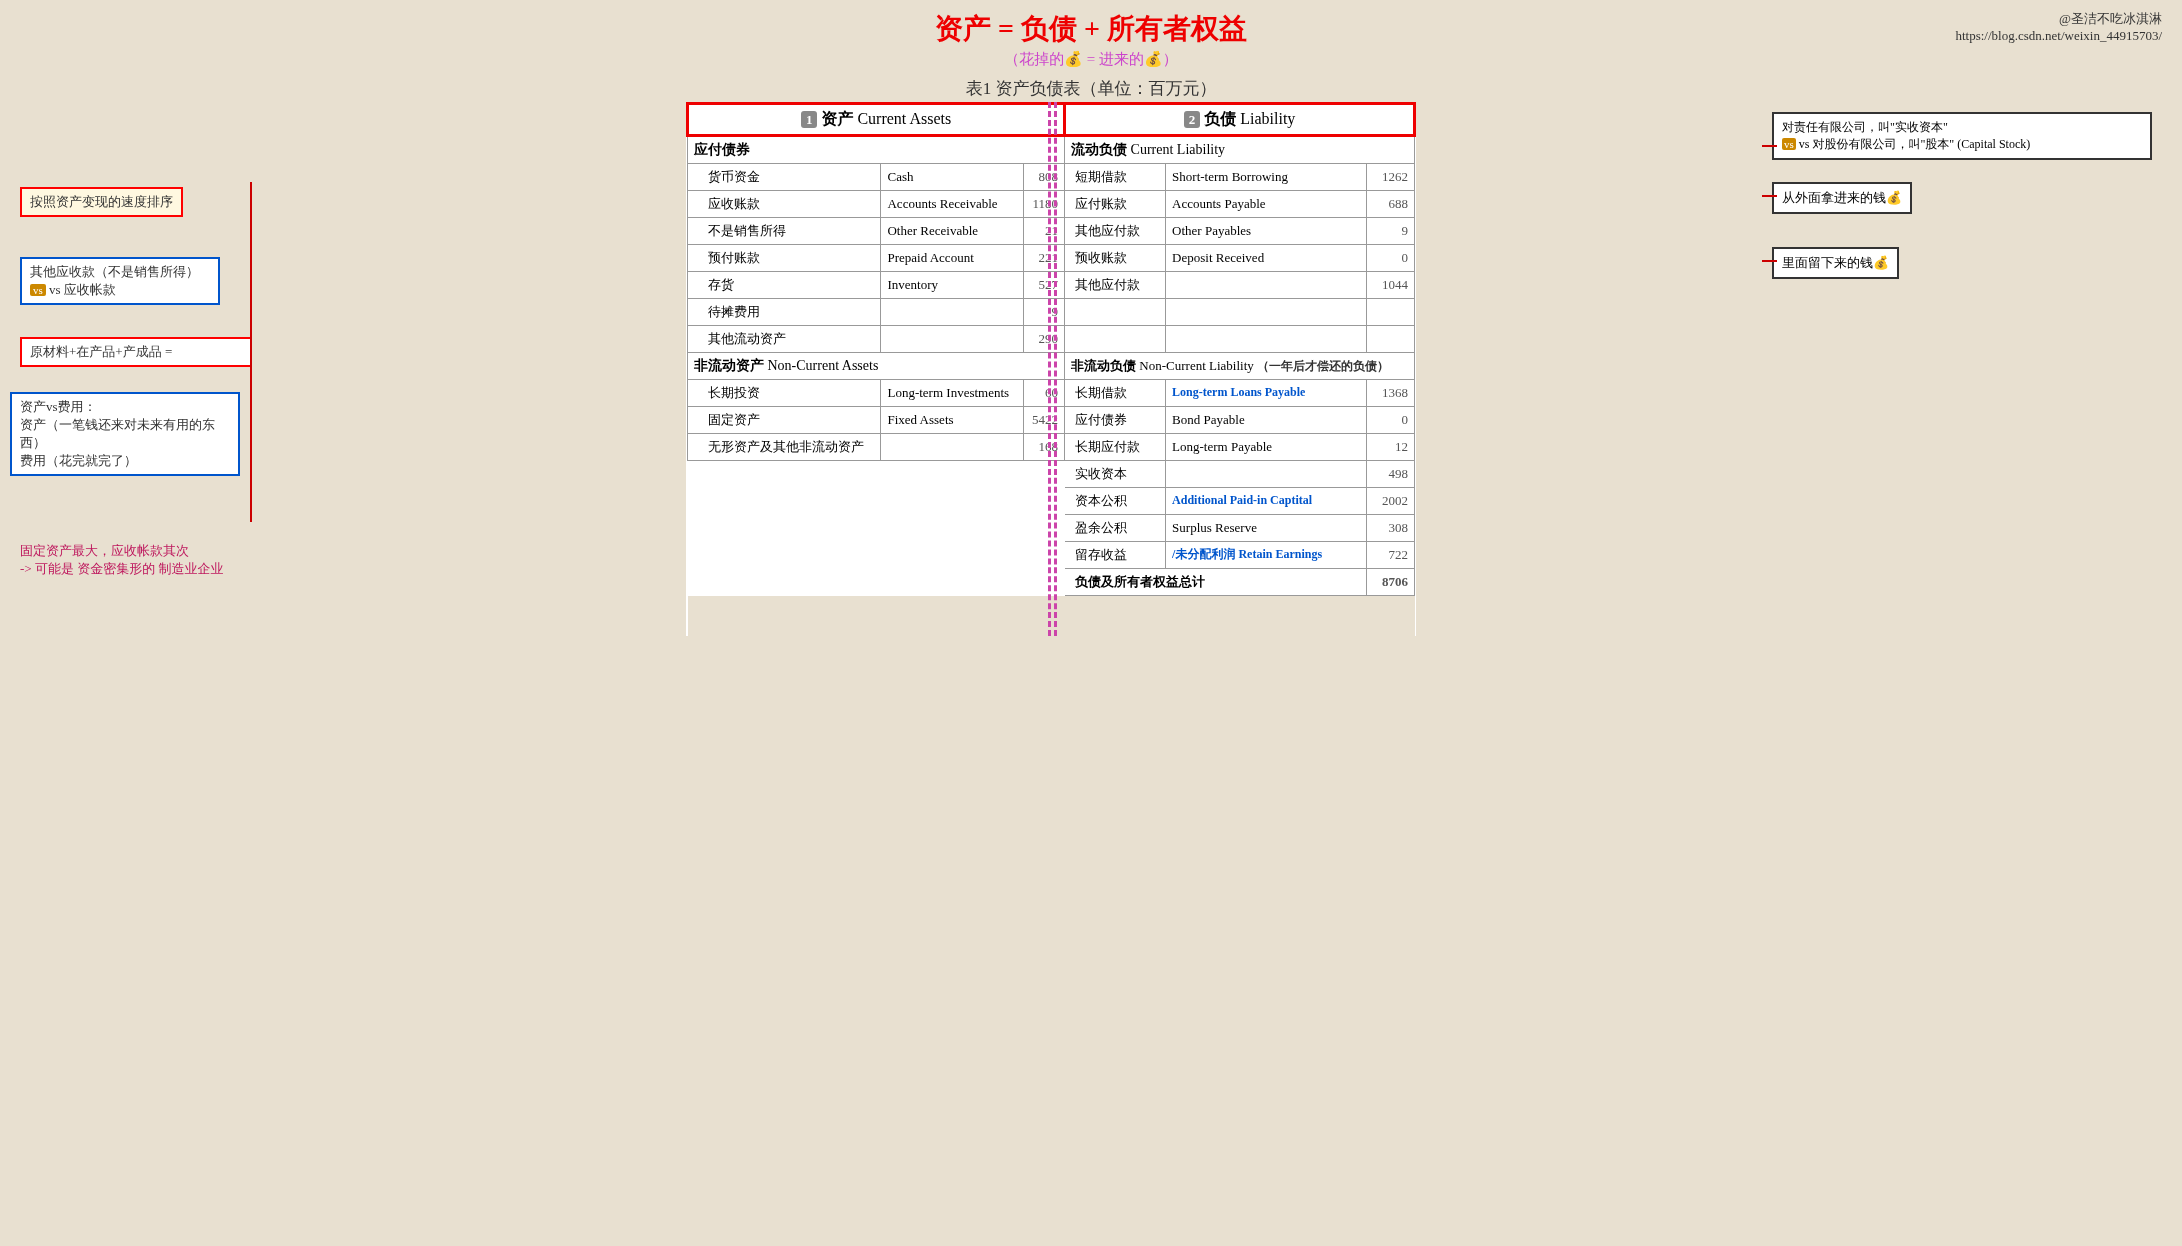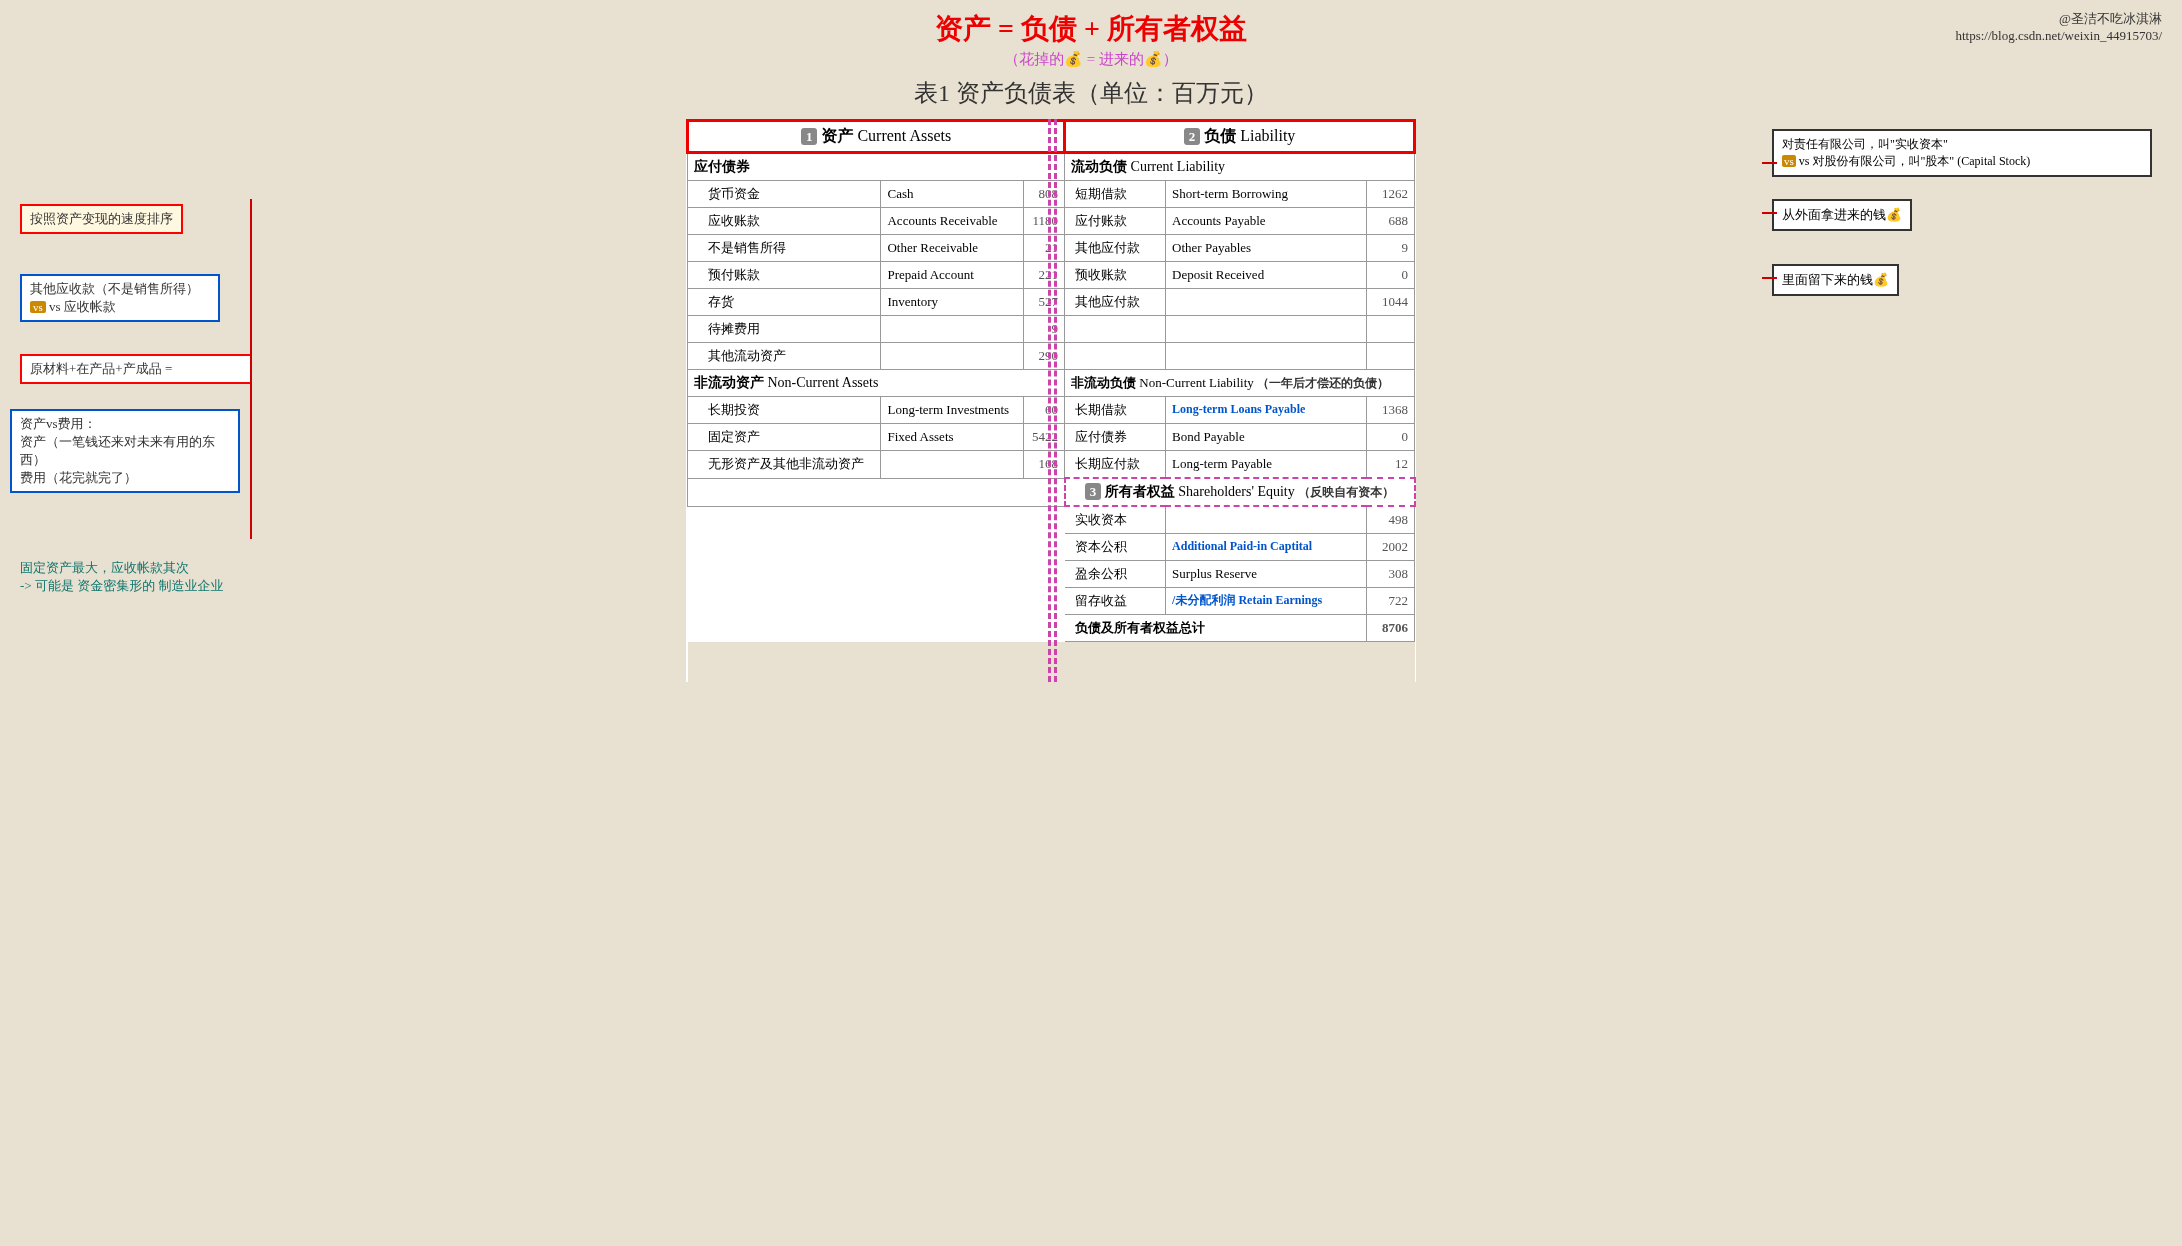"表1 资产负债表（单位：百万元）" .table-title { font-size: 24px -> 17px; margin-bottom: 10px -> 2px }
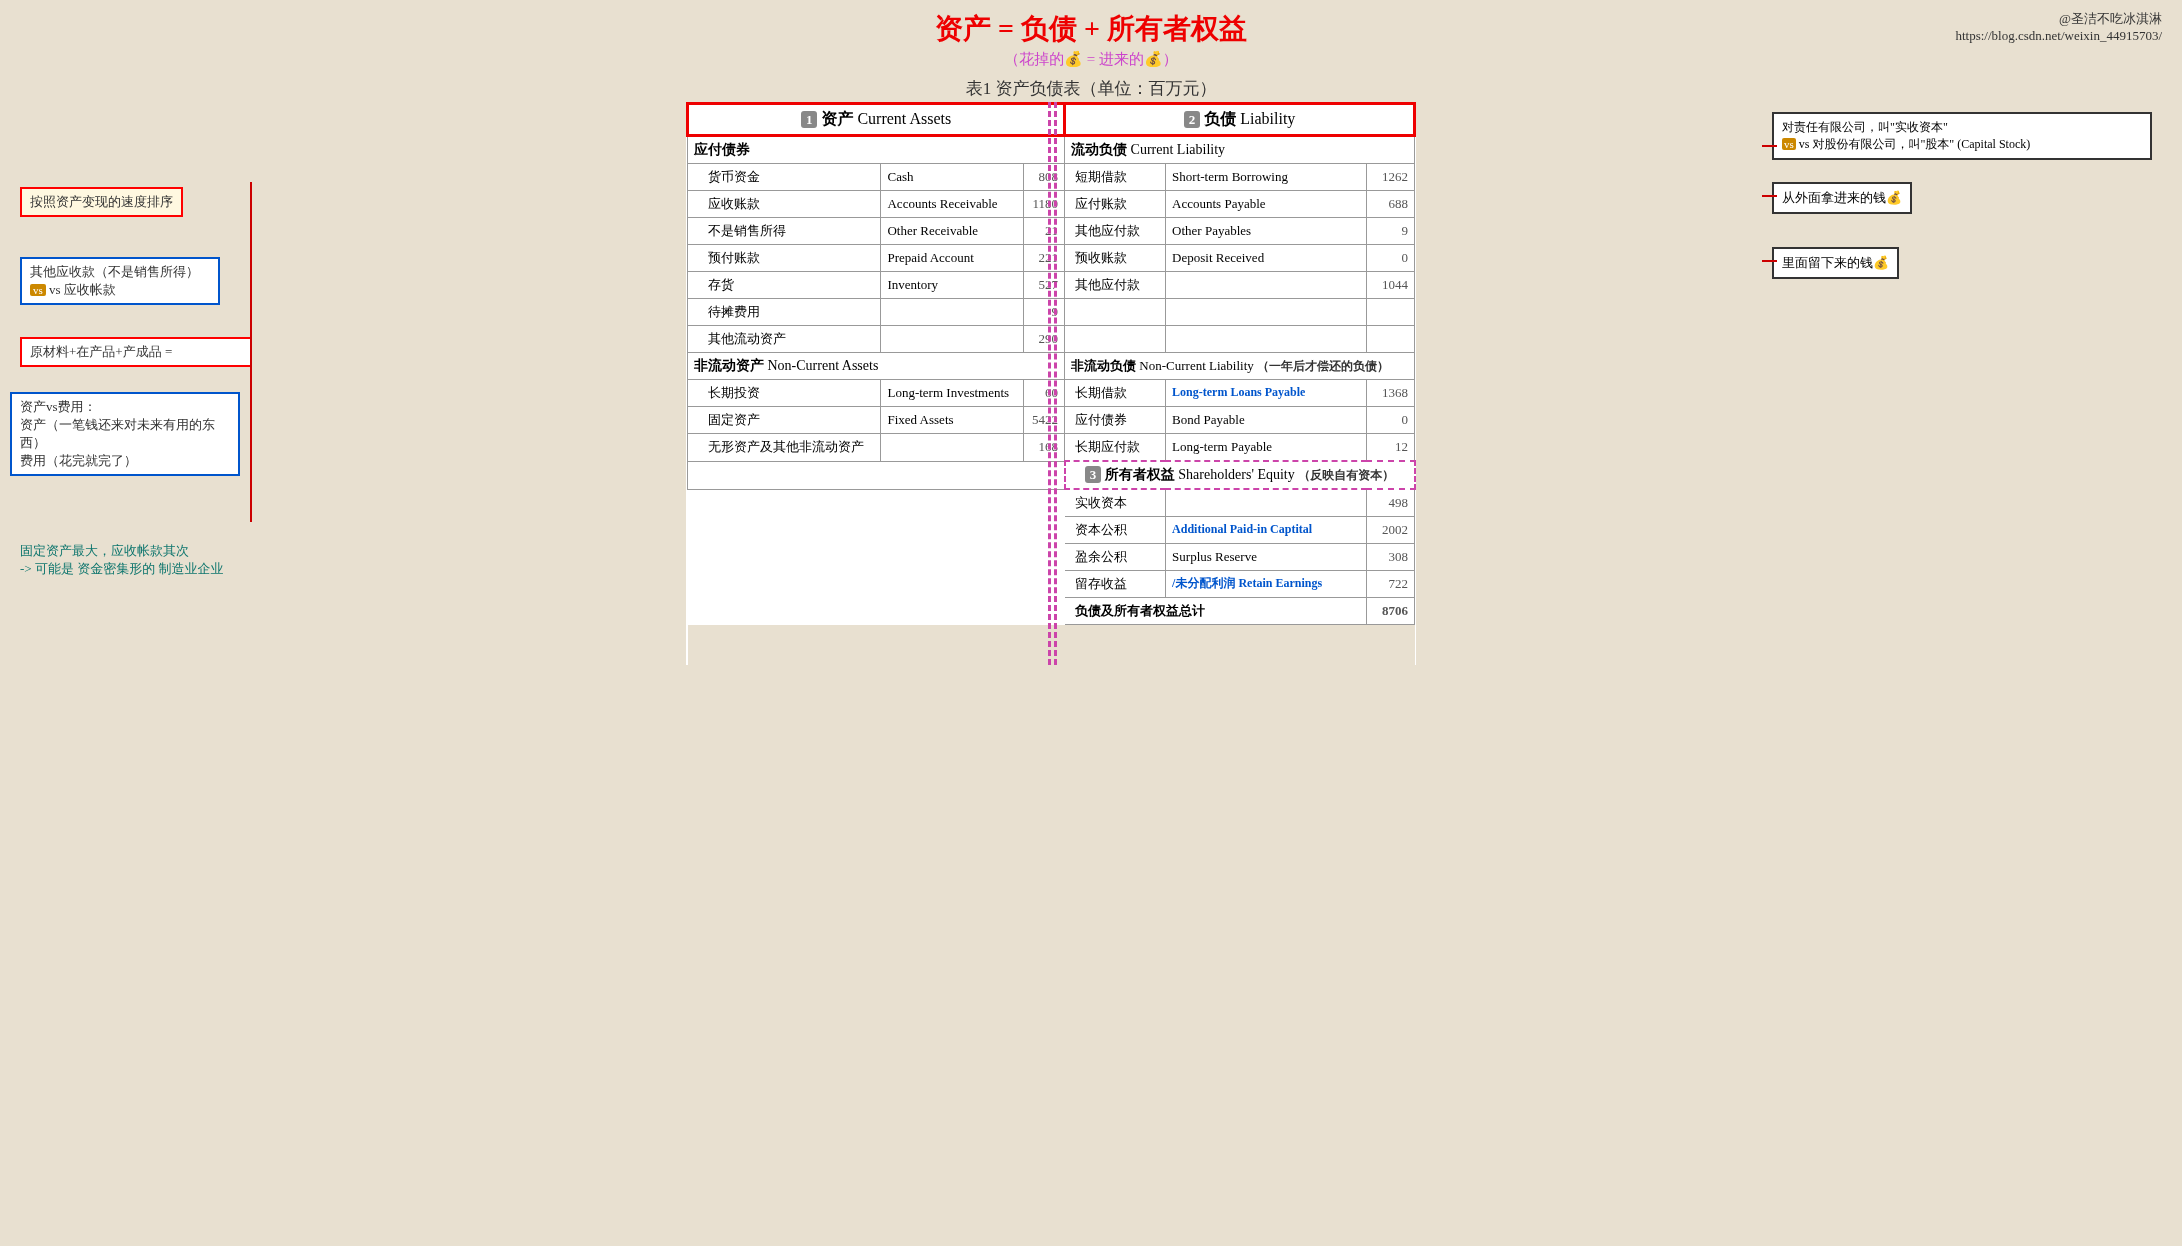"3 所有者权益 Shareholders' Equity （反映自有资本）" tr { html: <tr> <td></td> <td> <span>3</span> <span> 所有者权益 </span> <span>Shareholders' Equity</span> <span>（反映自有资本）</span> </td> </tr> -> none }
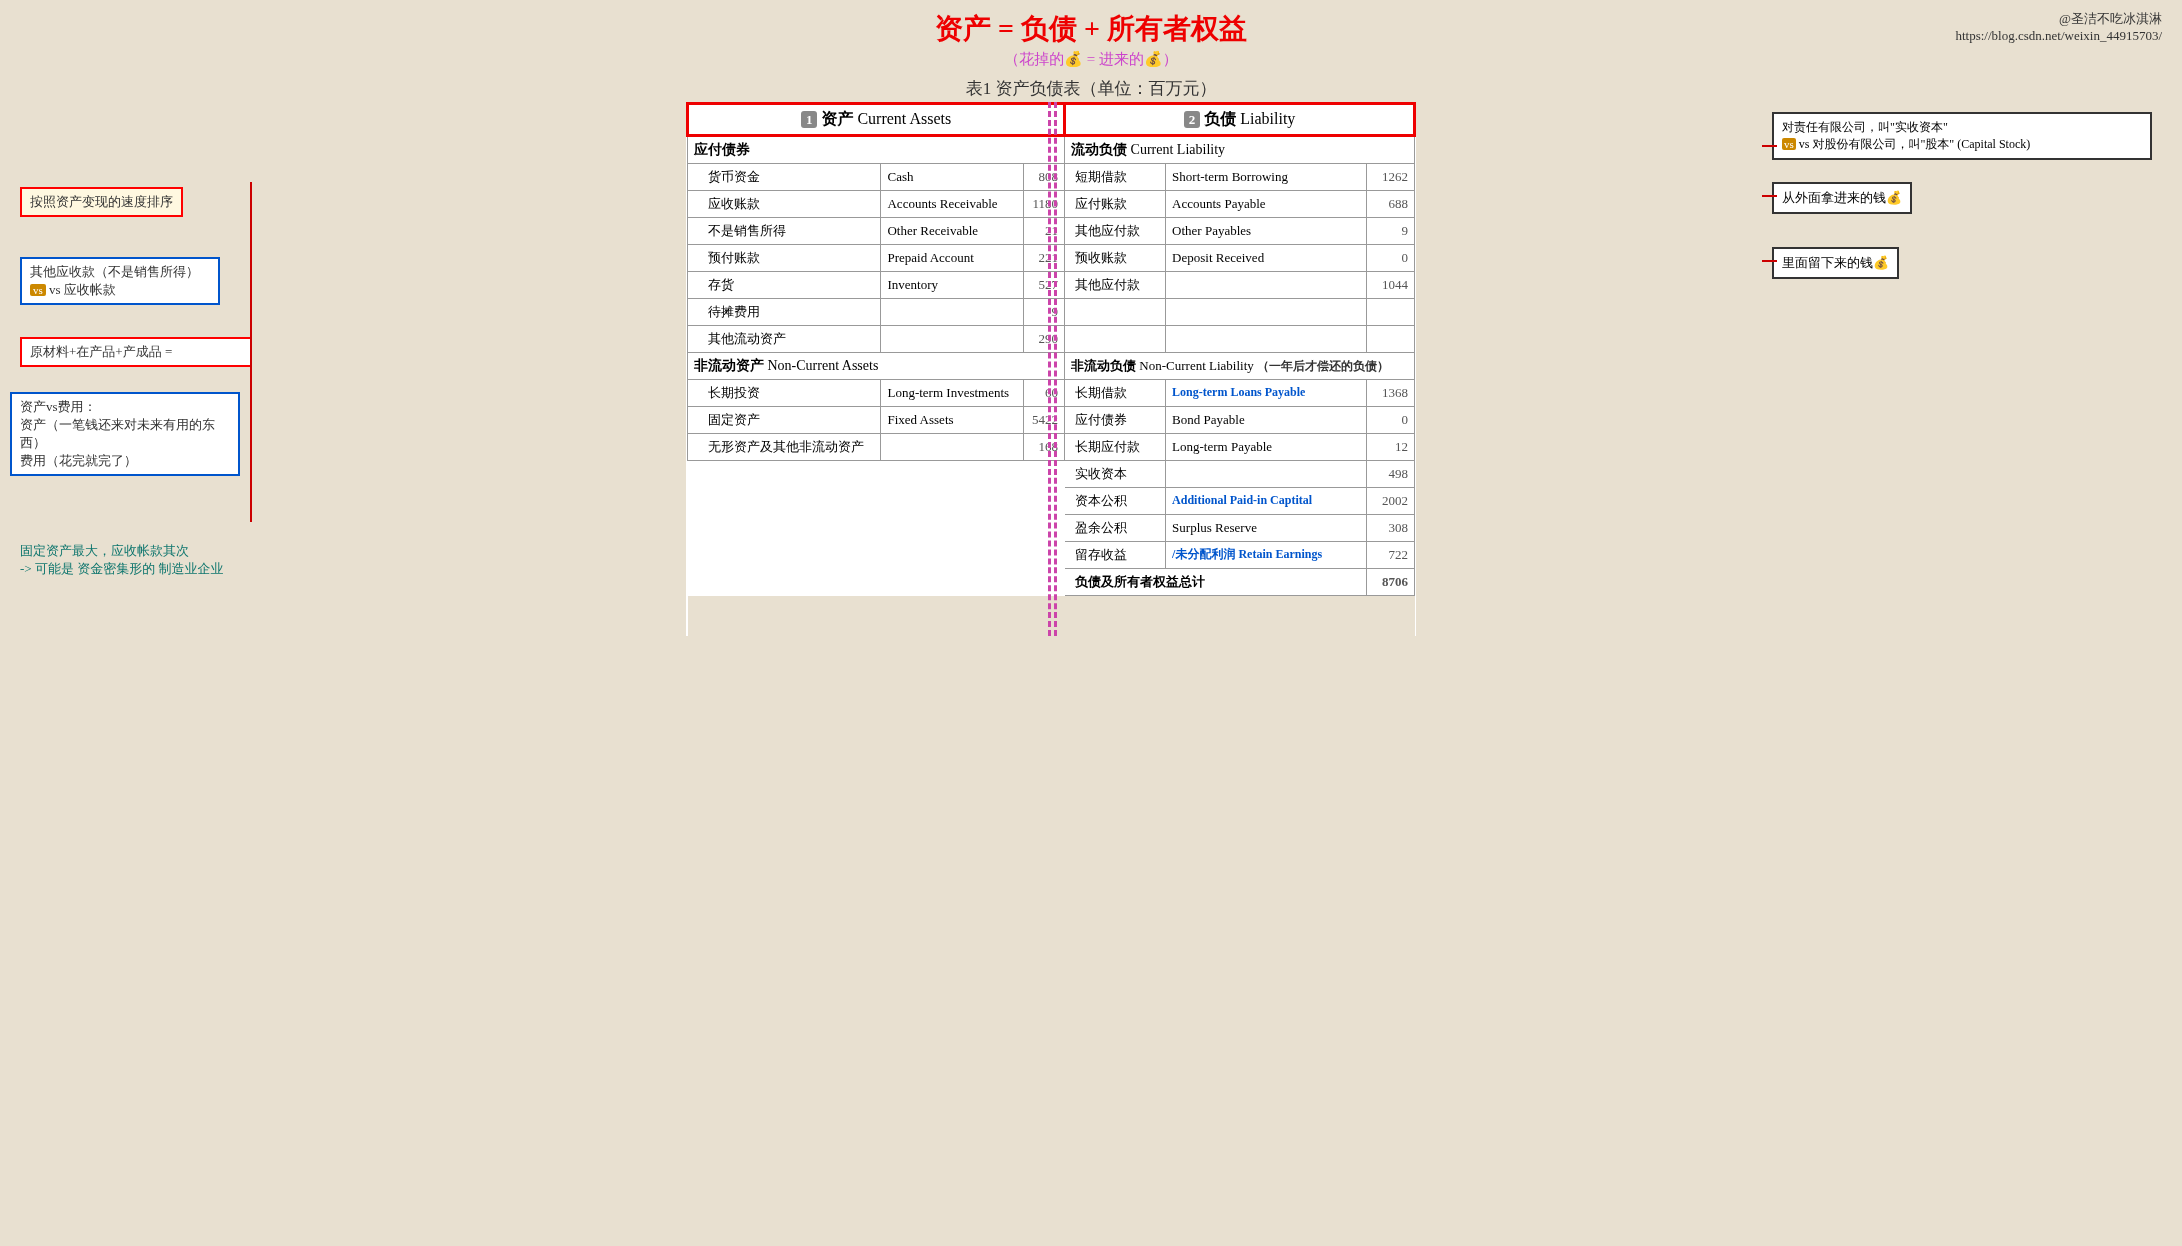"固定资产最大，应收帐款其次" div { color: #0f766e -> #be185d }
